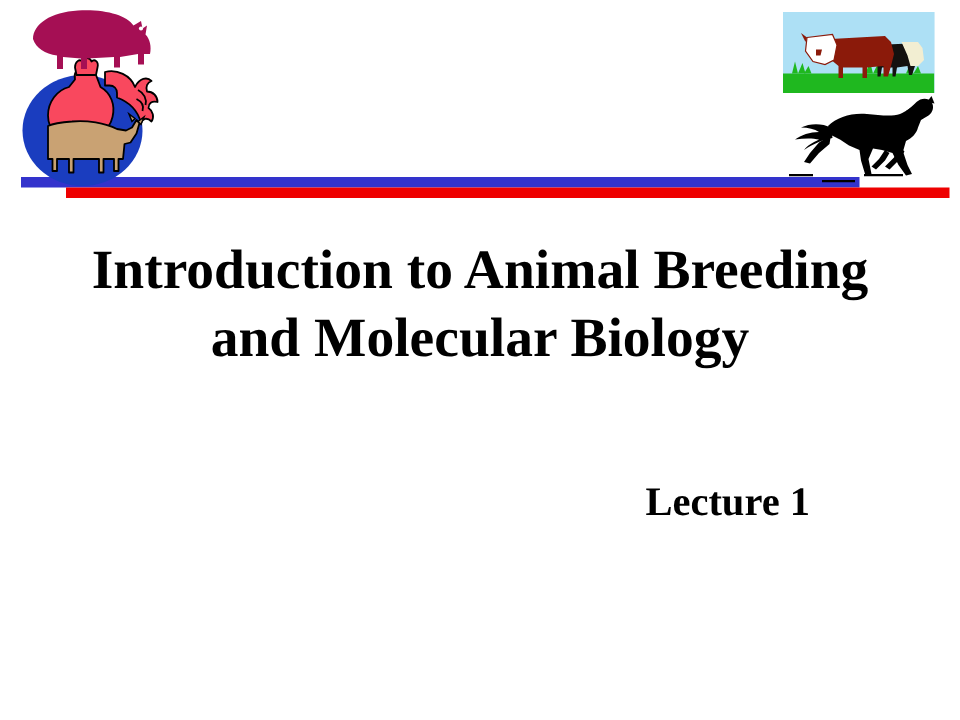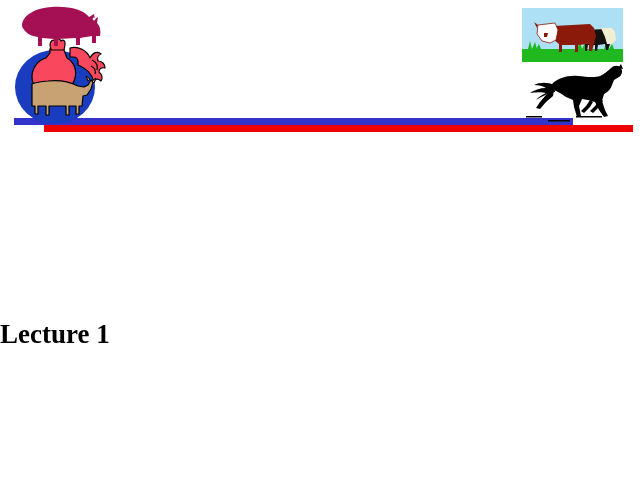"Introduction to Animal Breeding" div { html: none -> <div> <div>Introduction to Animal Breeding</div> <div>and Molecular Biology</div> </div> }
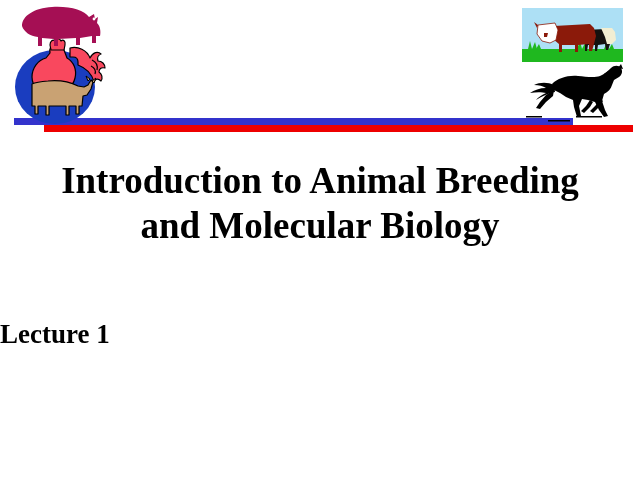"Lecture 1" #subtitle-block { text-align: left -> right }
